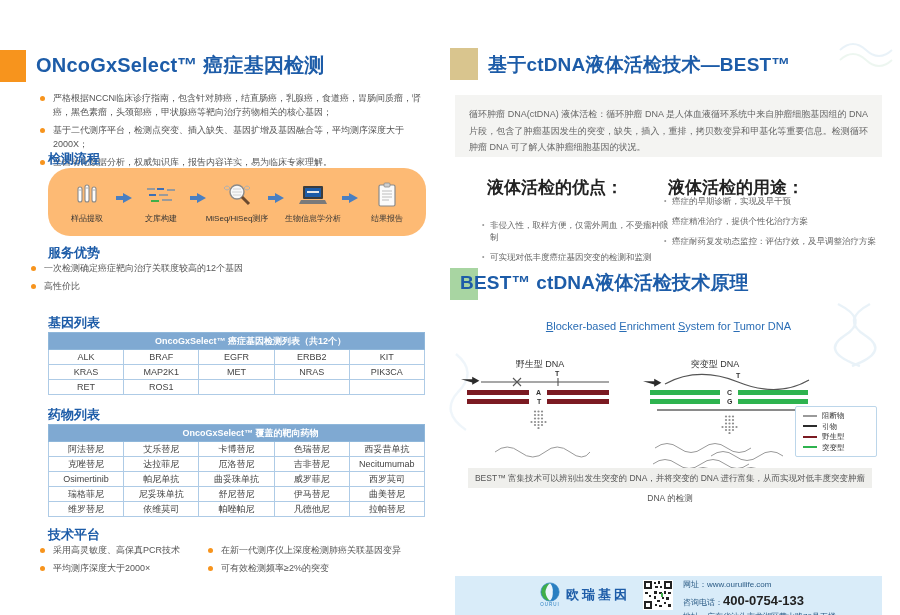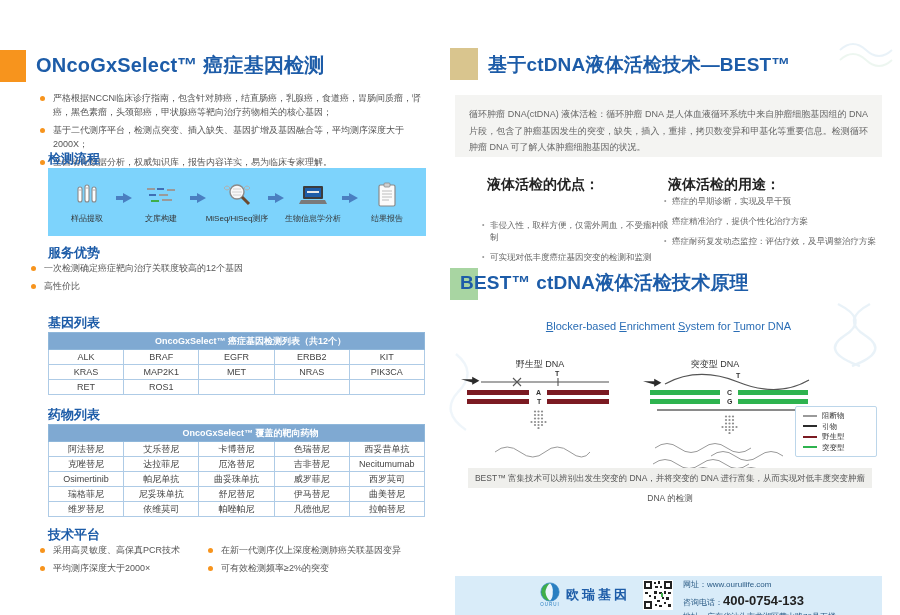"液体活检的优点：" .sub-head { font-size: 14px -> 17px }
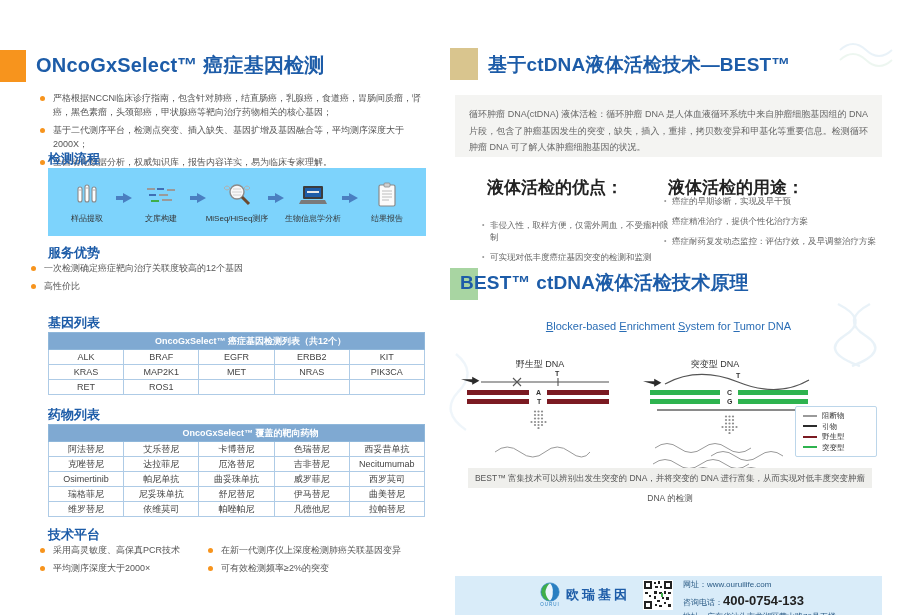"样品提取" .flow-box { background: #7dd3fc -> #fdba74; border-radius: none -> 22px }
